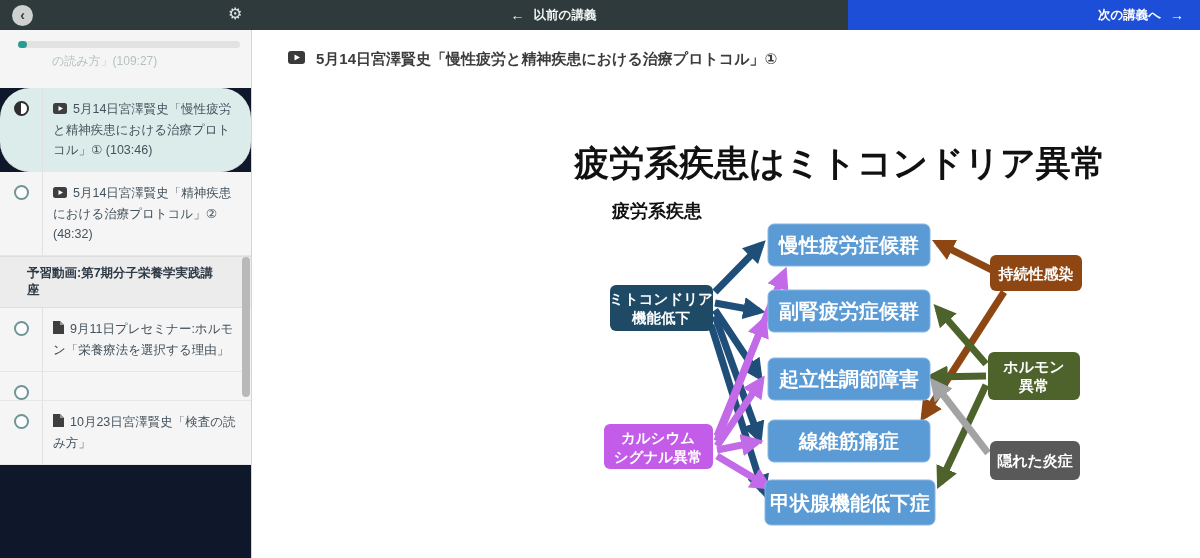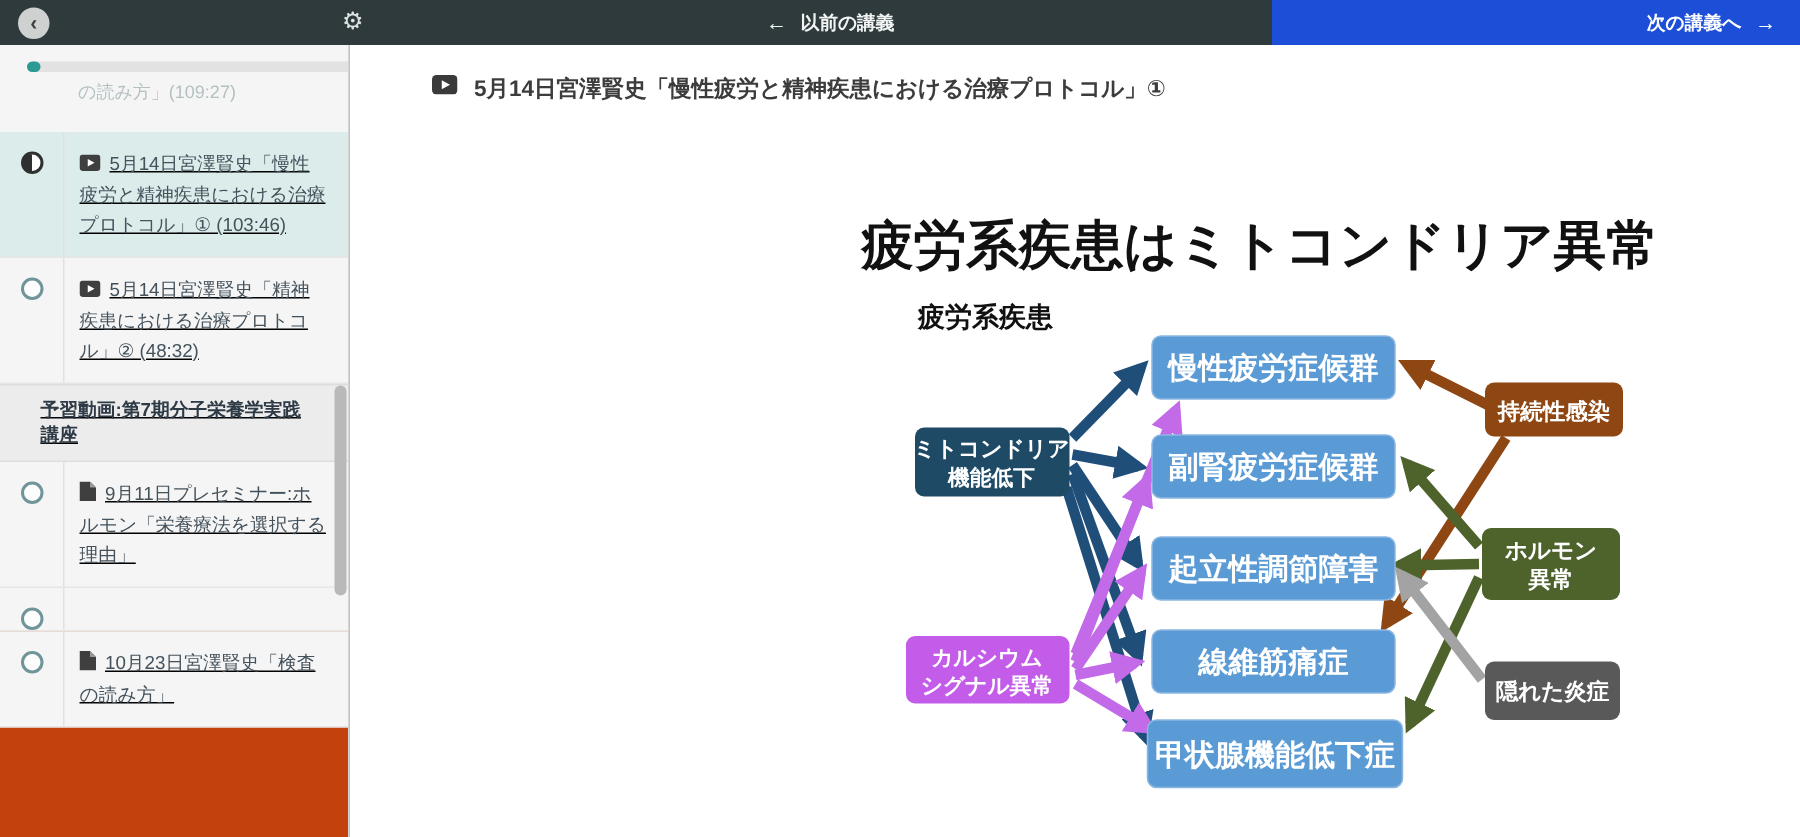"の読み方」(109:27)" .sidebar { background: #c2410c -> #0f172a; text-decoration: underline -> none; width: 233px -> 252px }
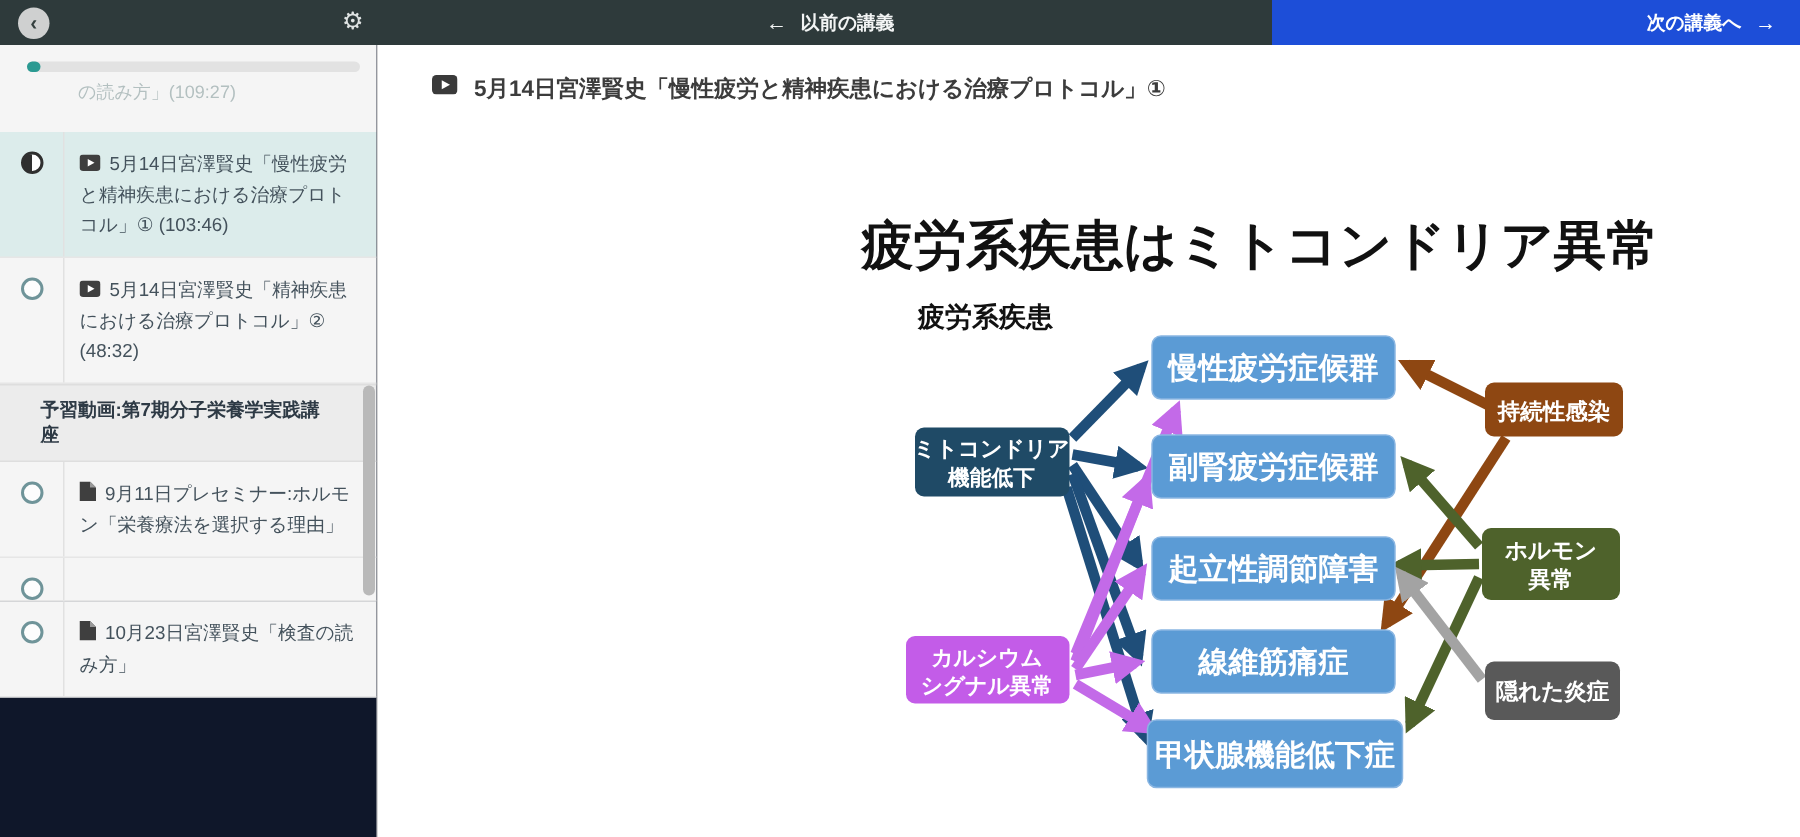"5月14日宮澤賢史「慢性疲労と精神疾患における治療プロトコル」① (103:46)" .item.active { border-radius: none -> 30px }
